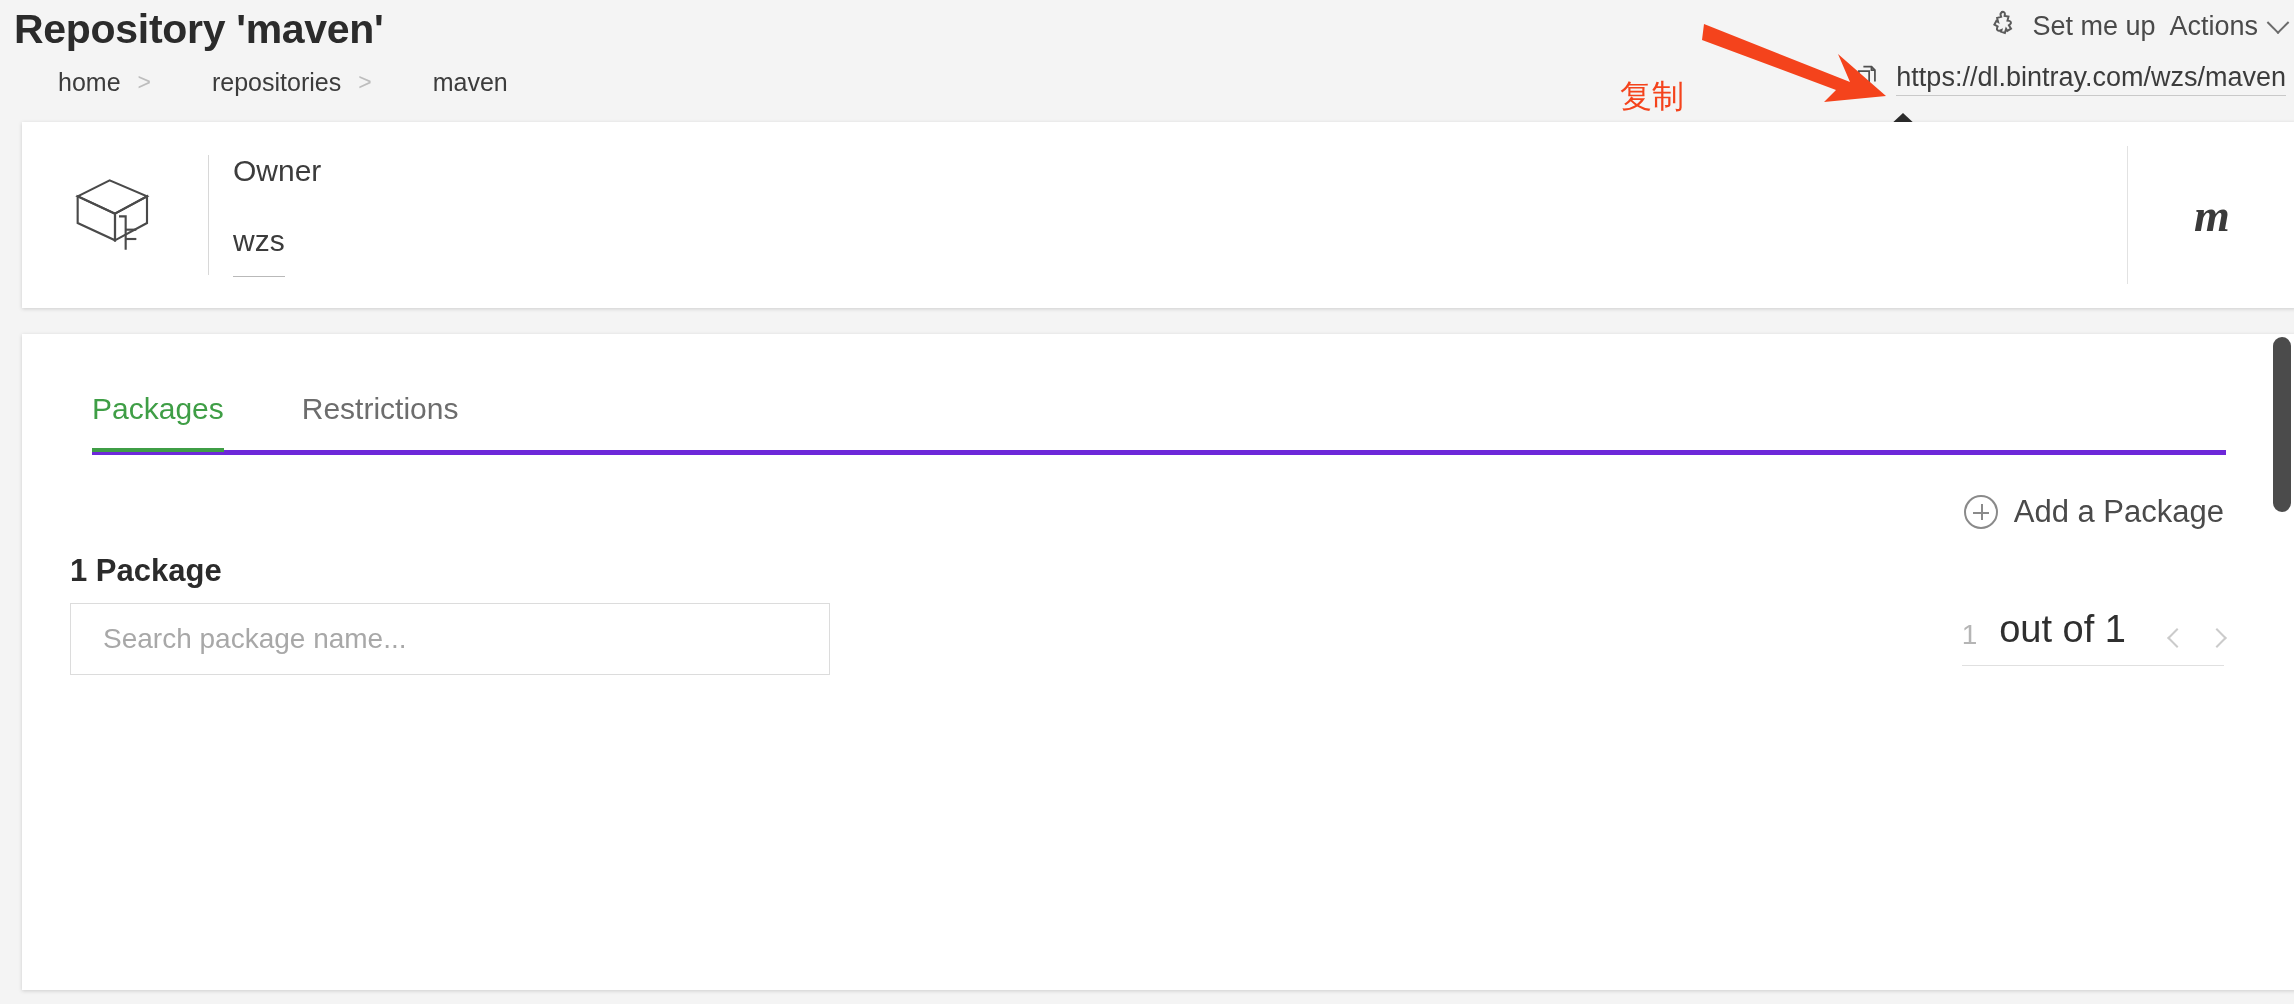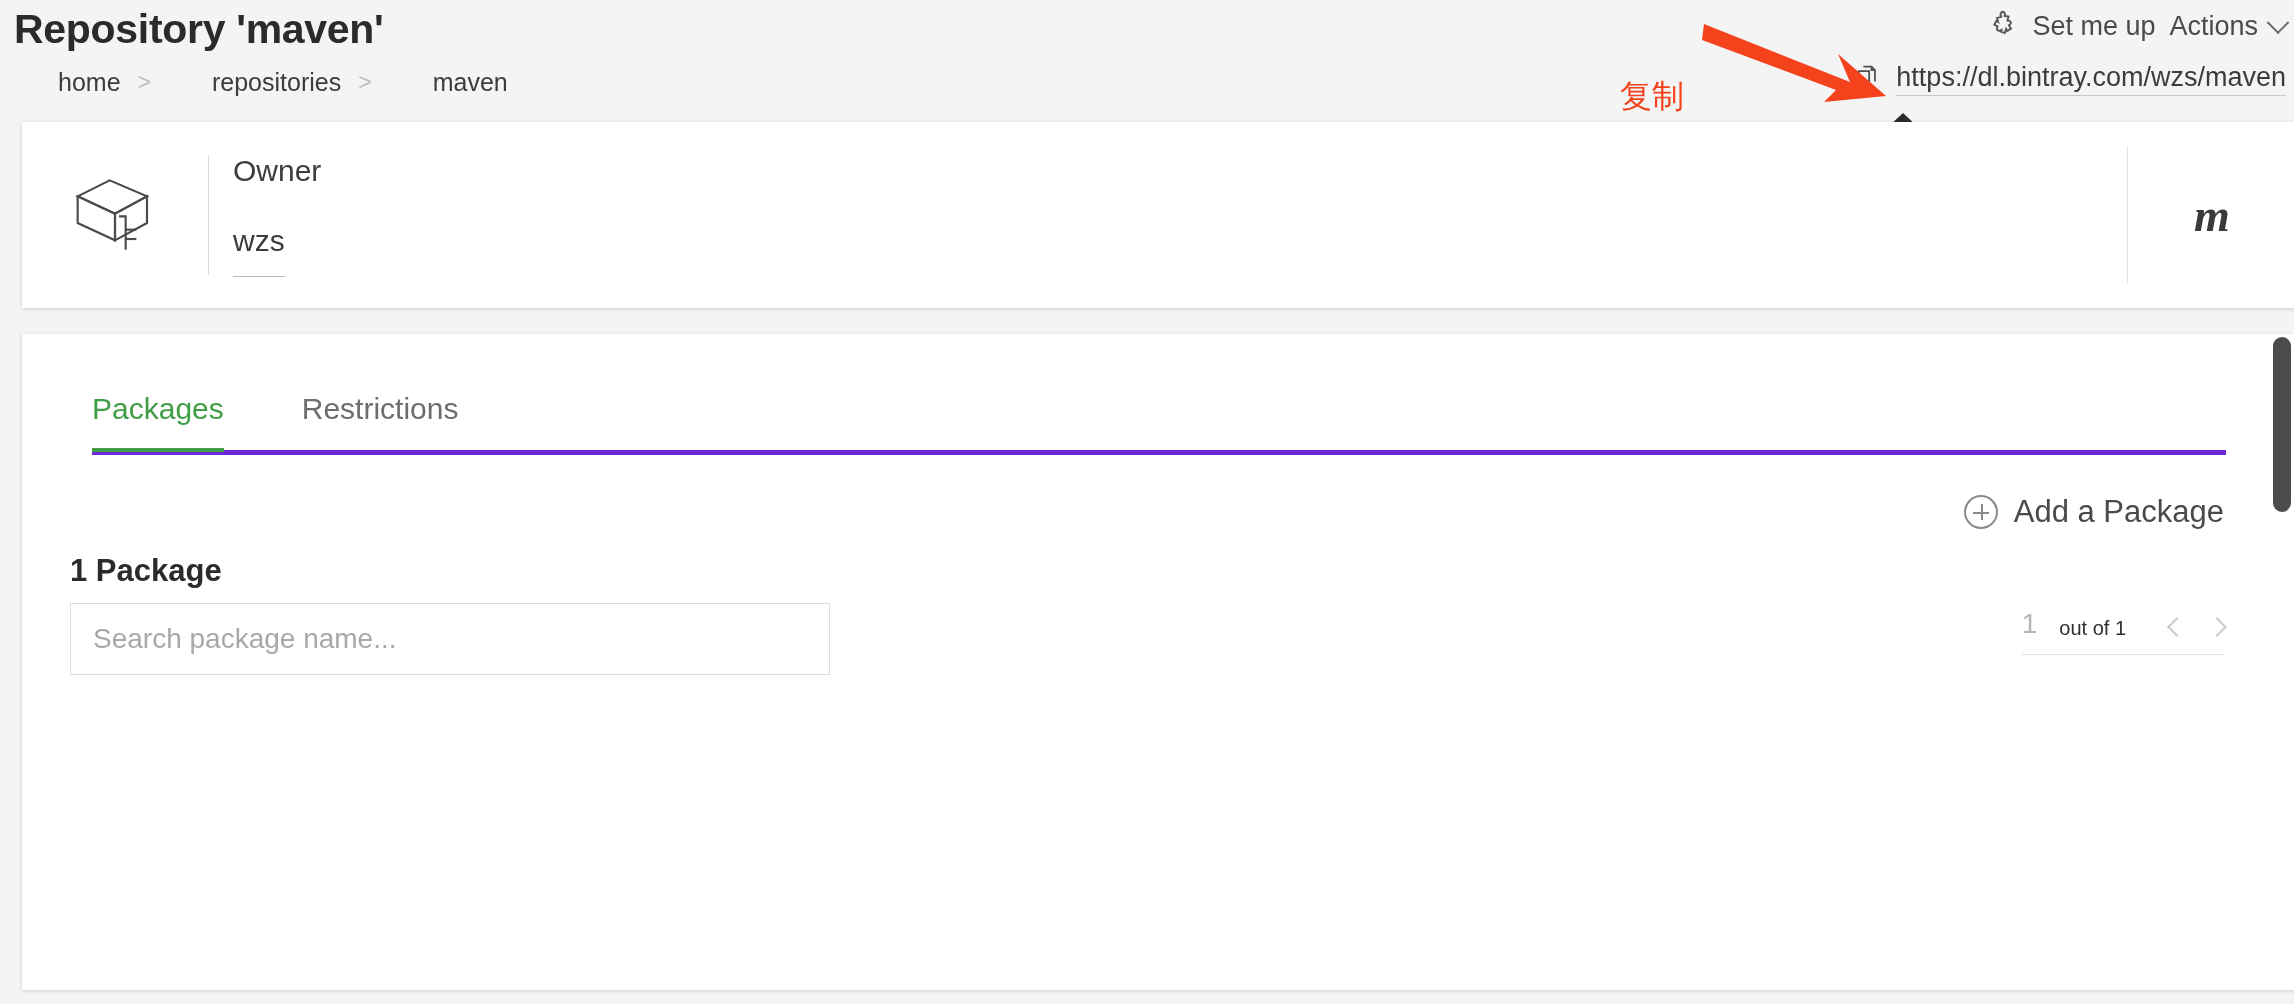"Search package name..." .search-box { padding: 0 22px -> 0 32px }
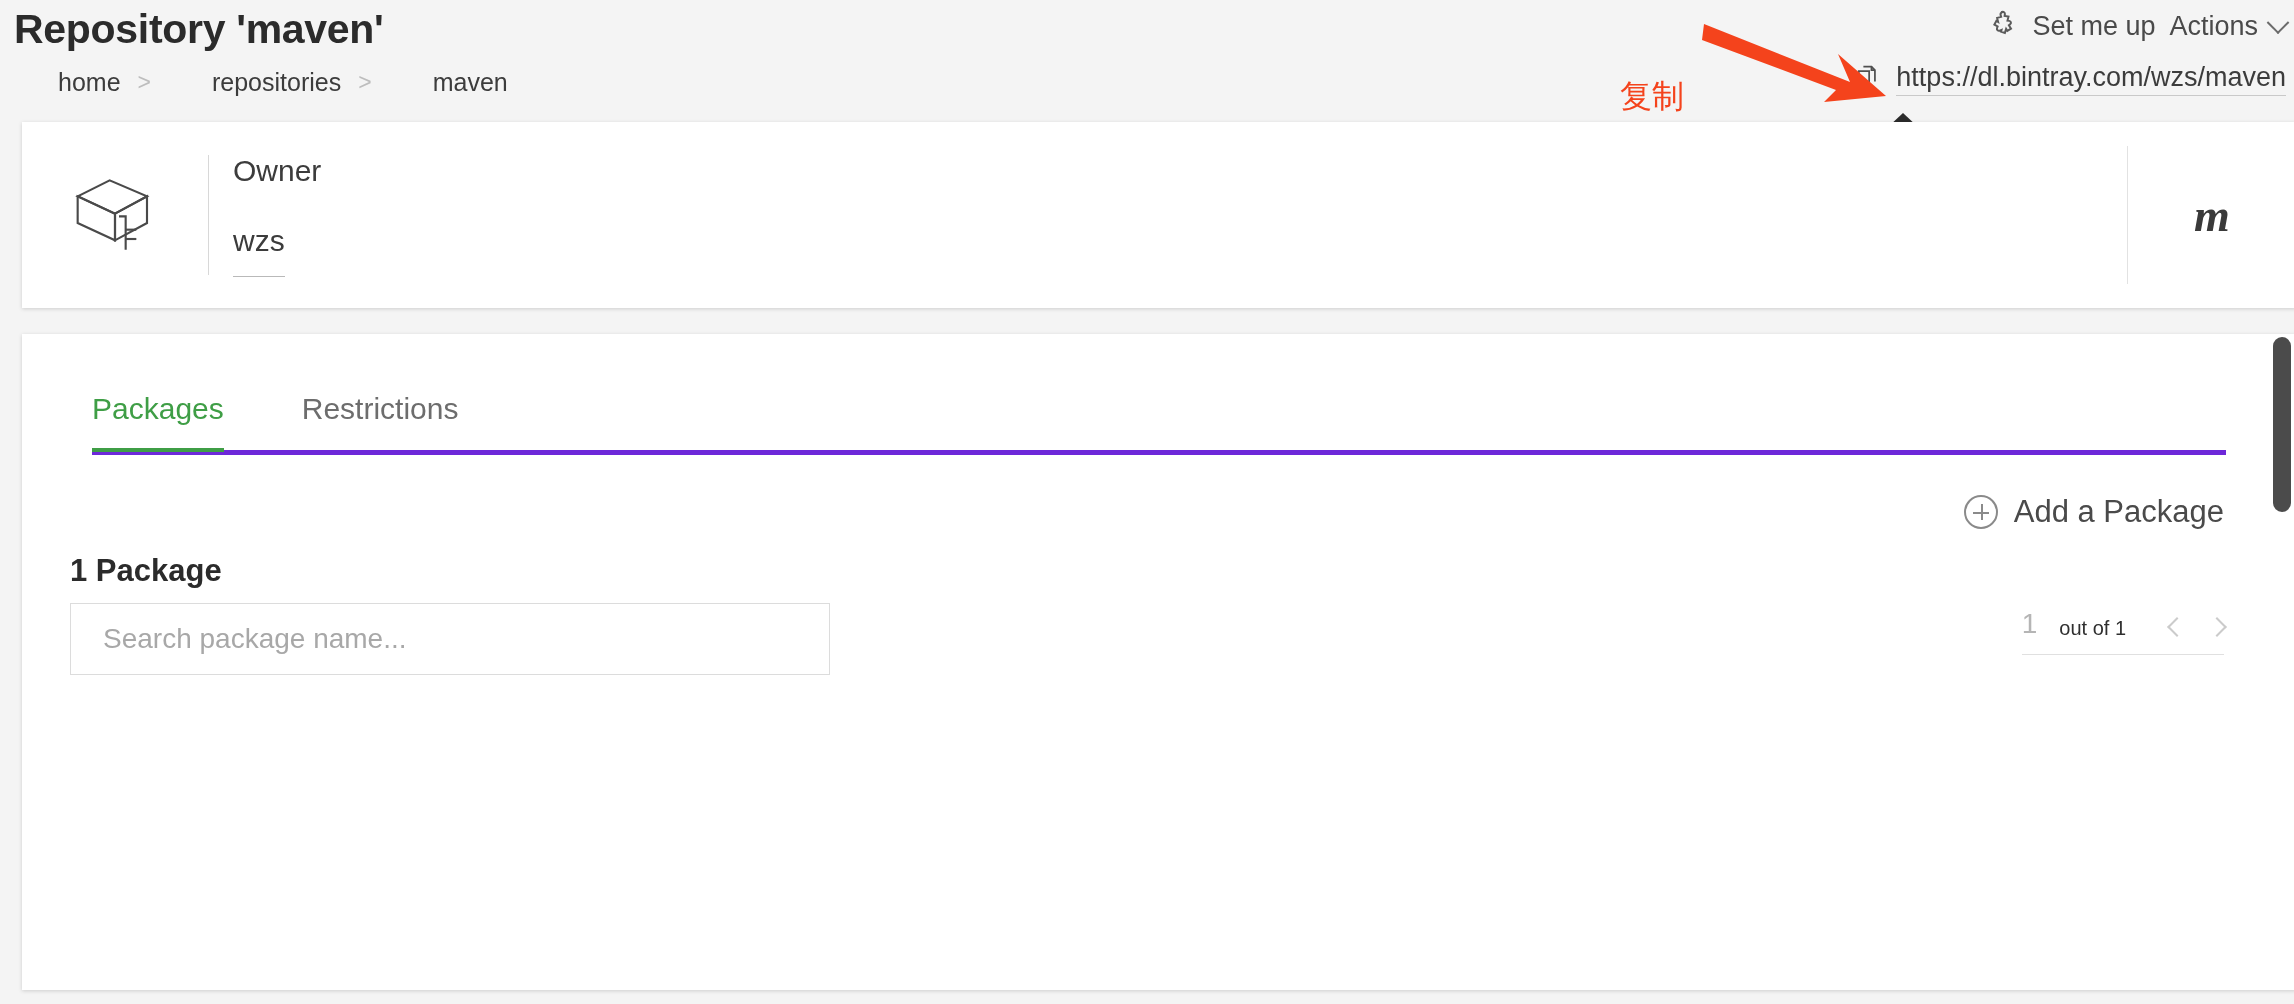"out of 1" .pager-of { font-size: 20px -> 38px }
